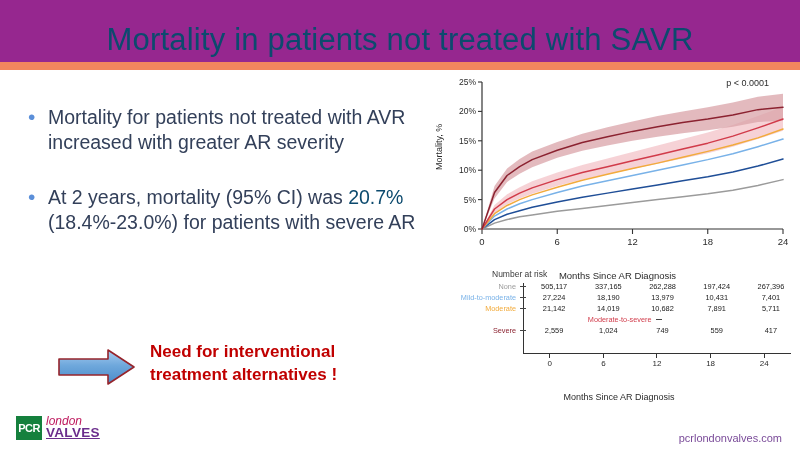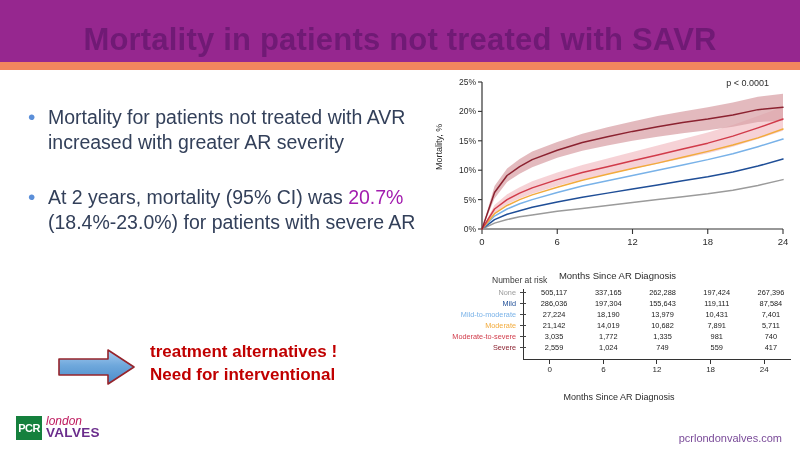"Mortality in patients not treated" .title-text { color: #701a75 -> #0c4a6e; font-weight: 700 -> 400 }
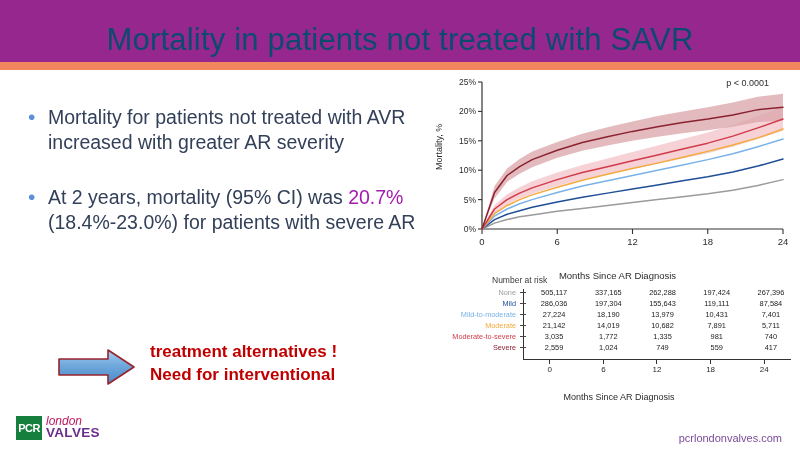"20.7%" .hl { color: #a21caf -> #0c4a6e }
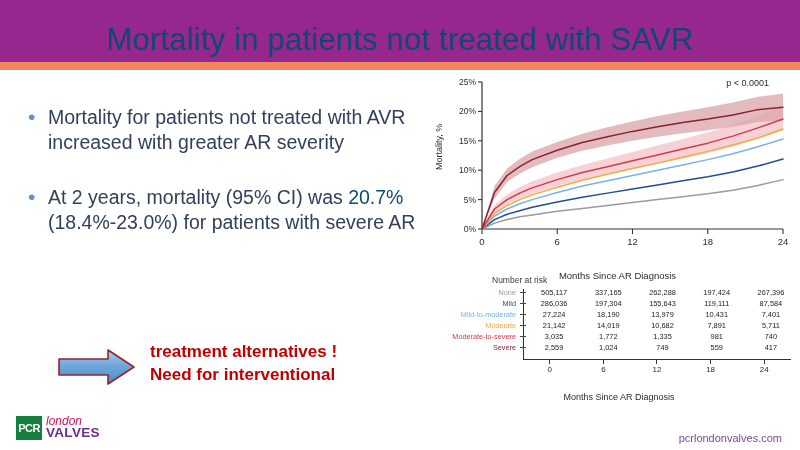"Number at risk" .risk { top: 275px -> 269px }
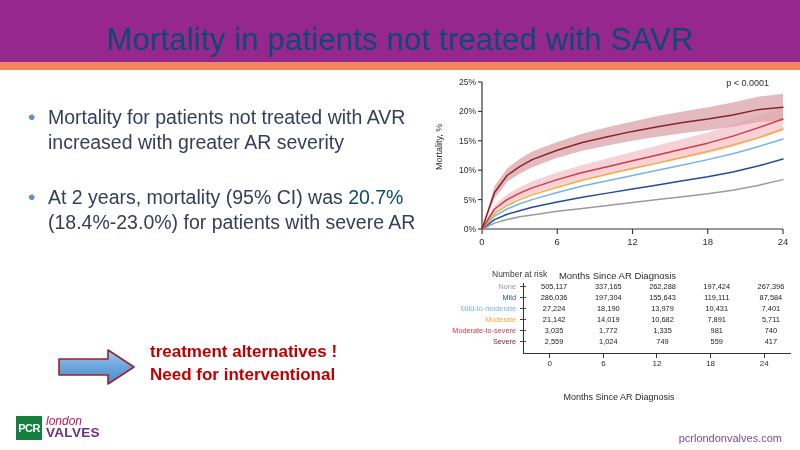"Mild" div.risk-row { html: <div> <div>Mild</div> <div> <i></i> </div> <div> <div>286,036</div> <div>197,304</div> <div>155,643</div> <div>119,111</div> <div>87,584</div> </div> </div> -> none }
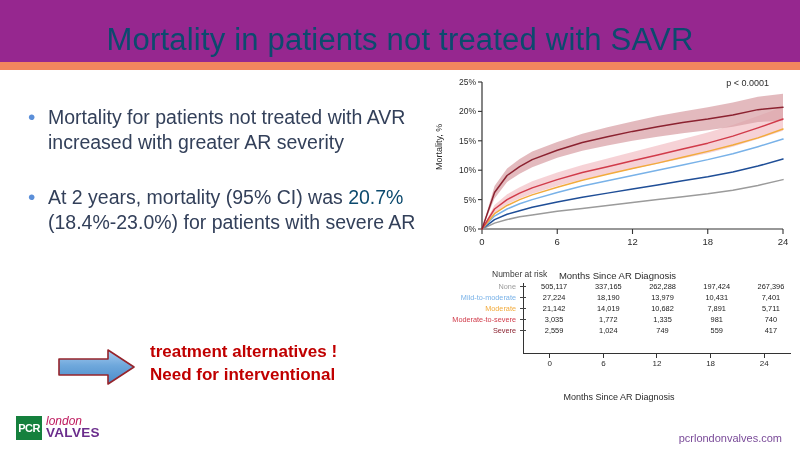"3,035" div.risk-cells { html: <div> <div>3,035</div> <div>1,772</div> <div>1,335</div> <div>981</div> <div>740</div> </div> -> none }
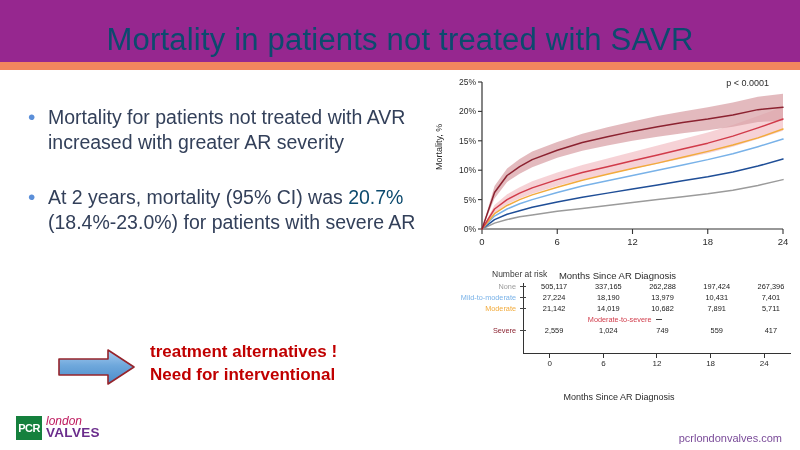"treatment alternatives !" div { order: before "Need for interventional" -> after "Need for interventional" }
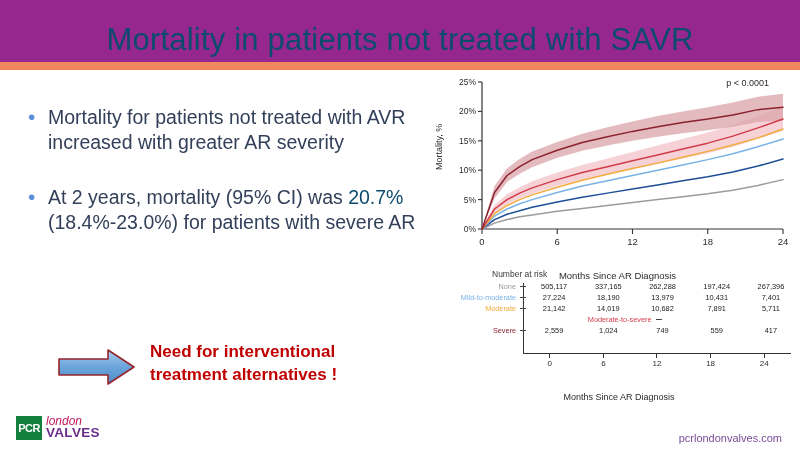"VALVES" .logo-l2 { text-decoration: none -> underline }
